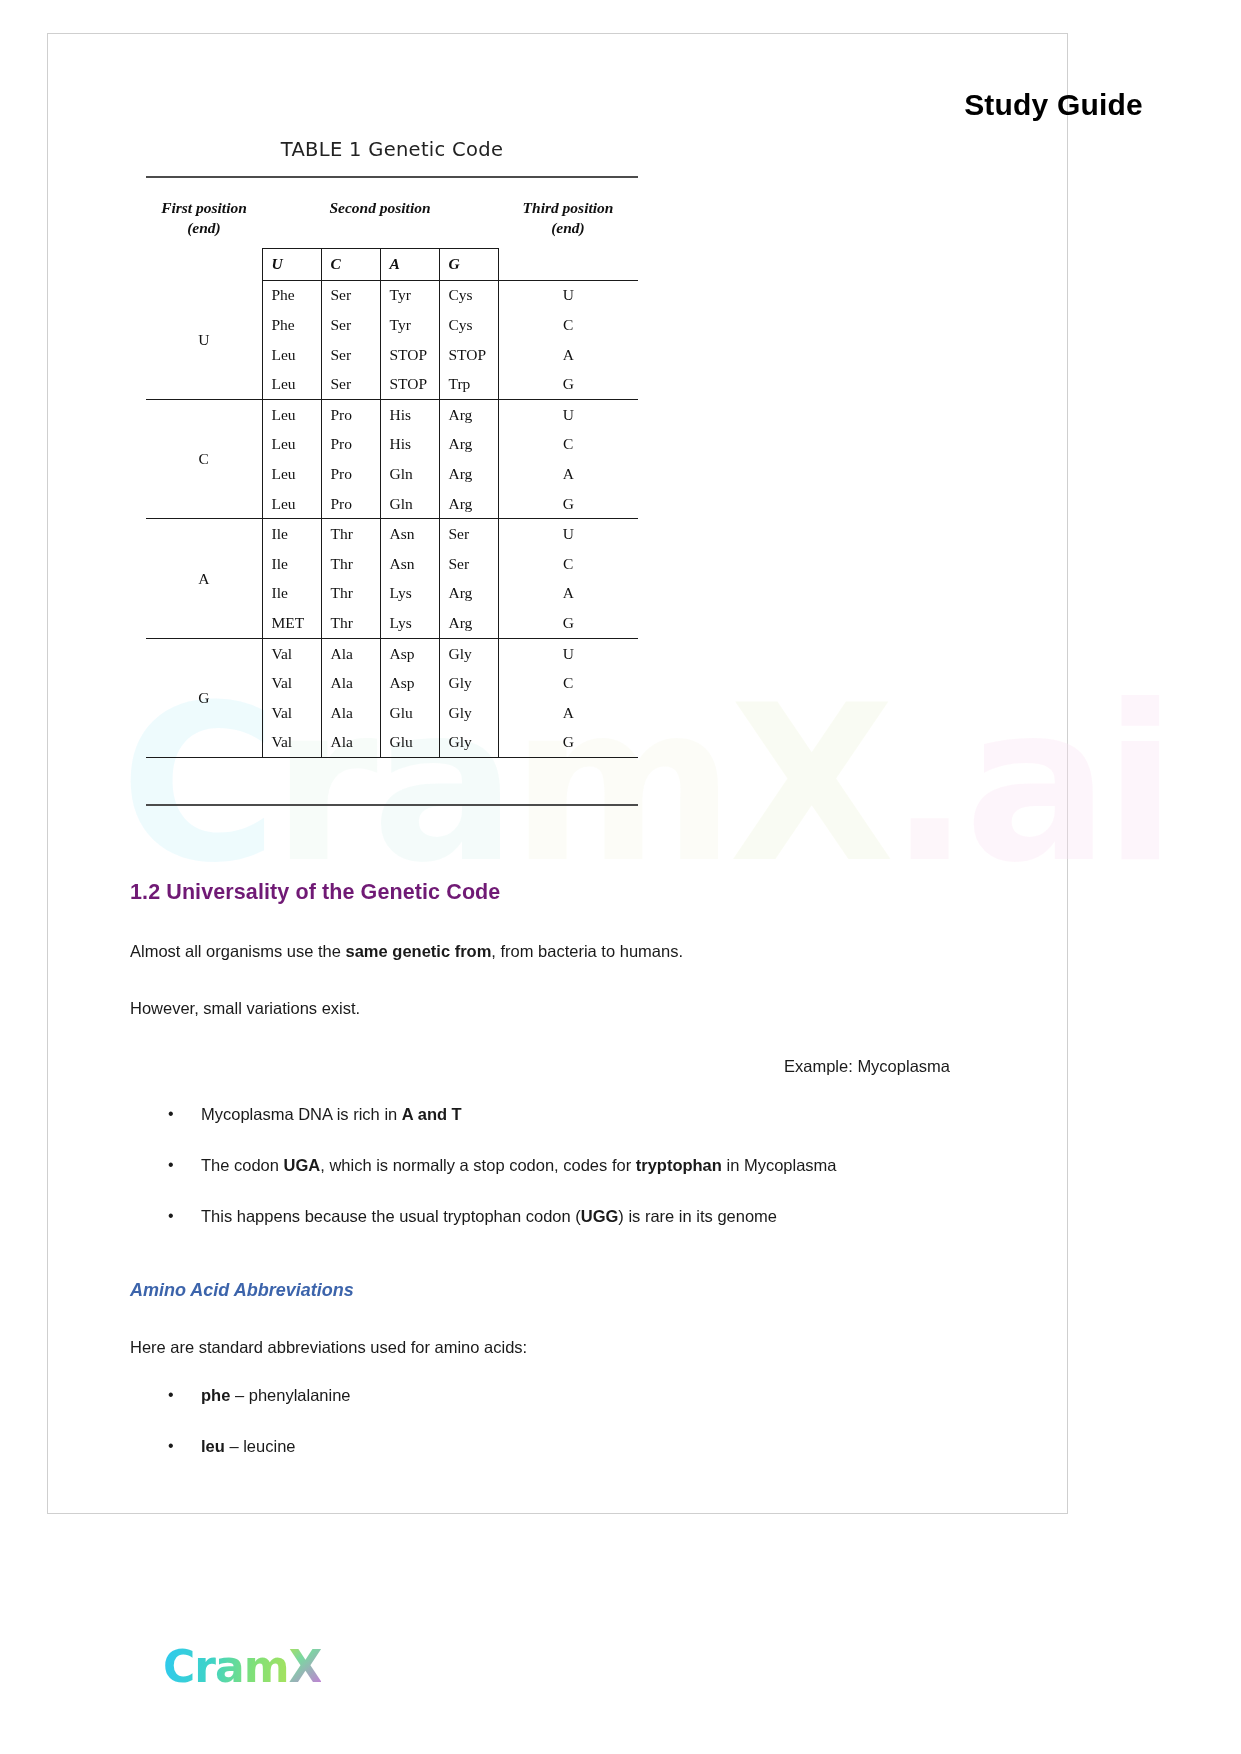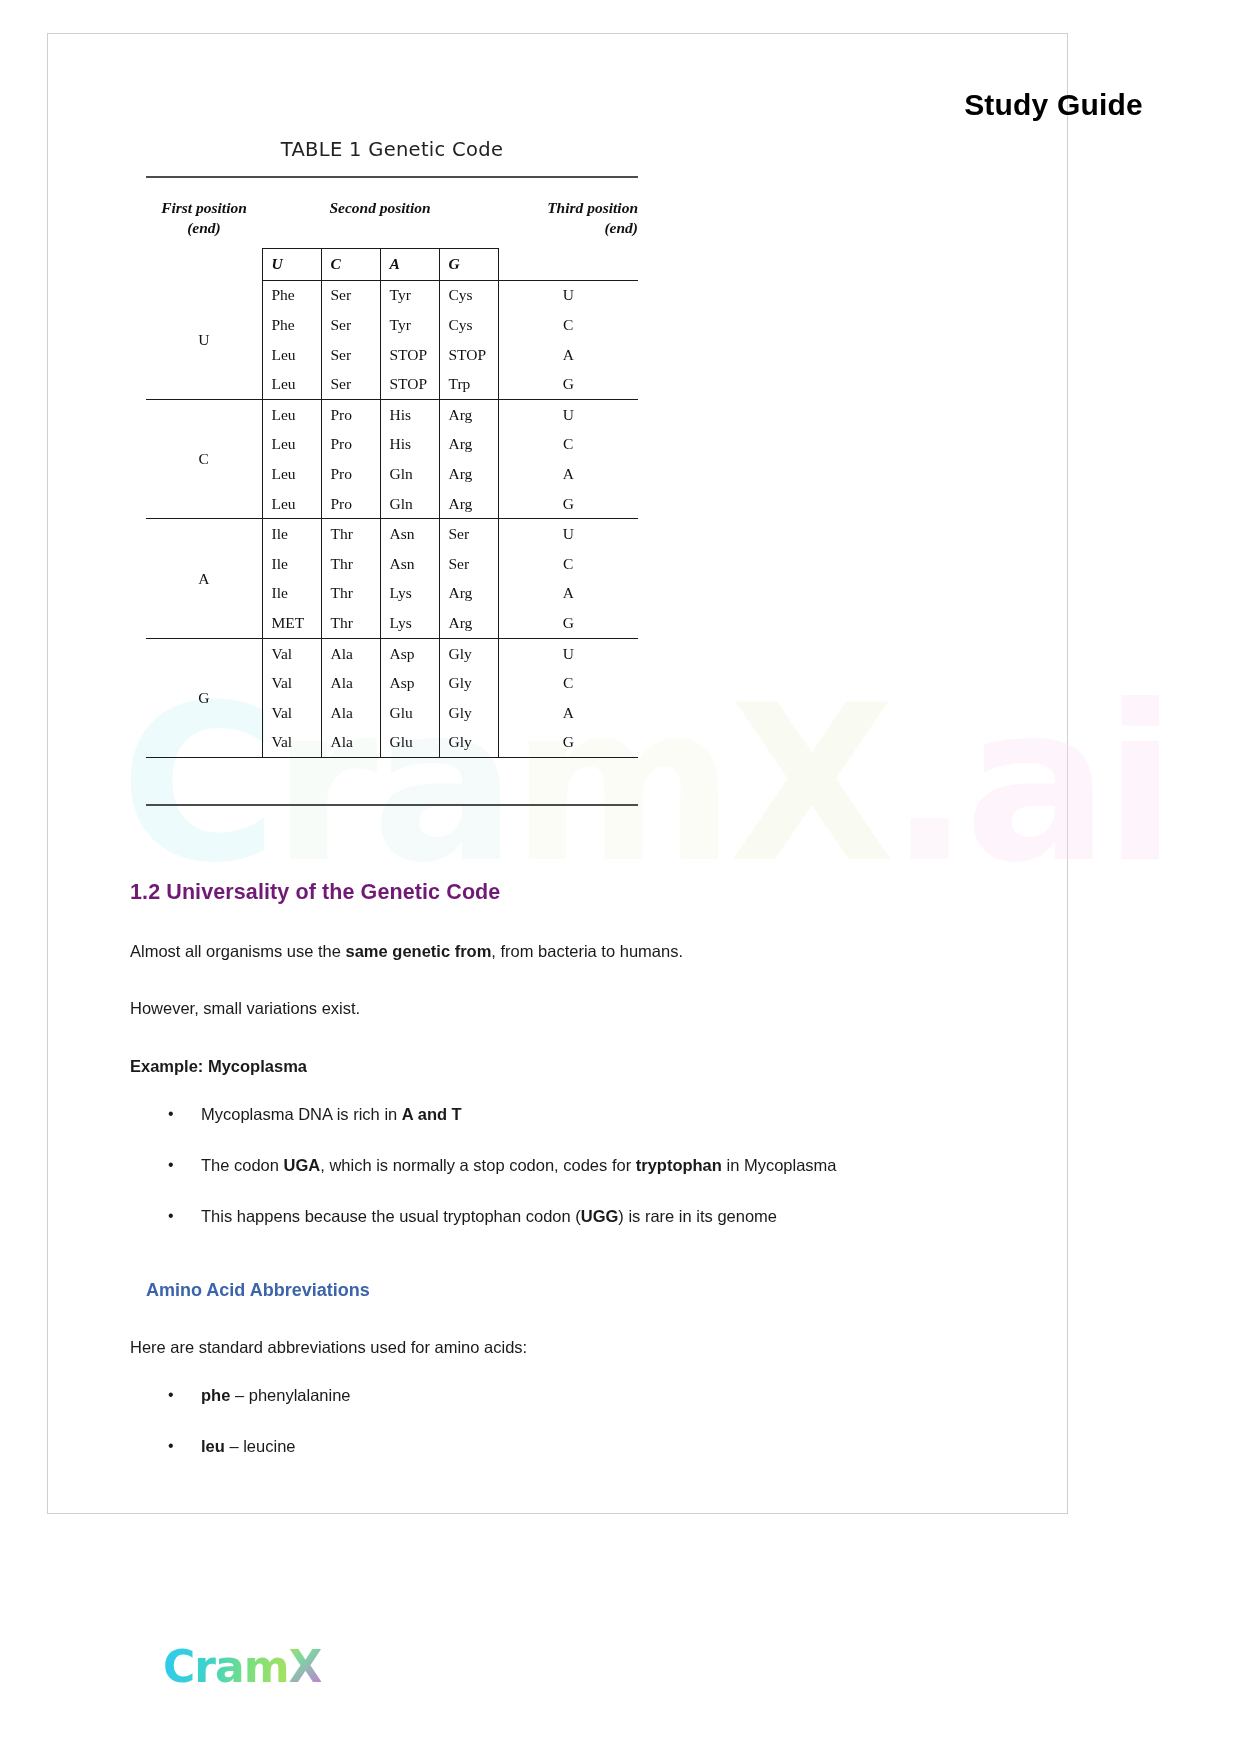"Third position" .gc-head .h3 { text-align: right -> center }
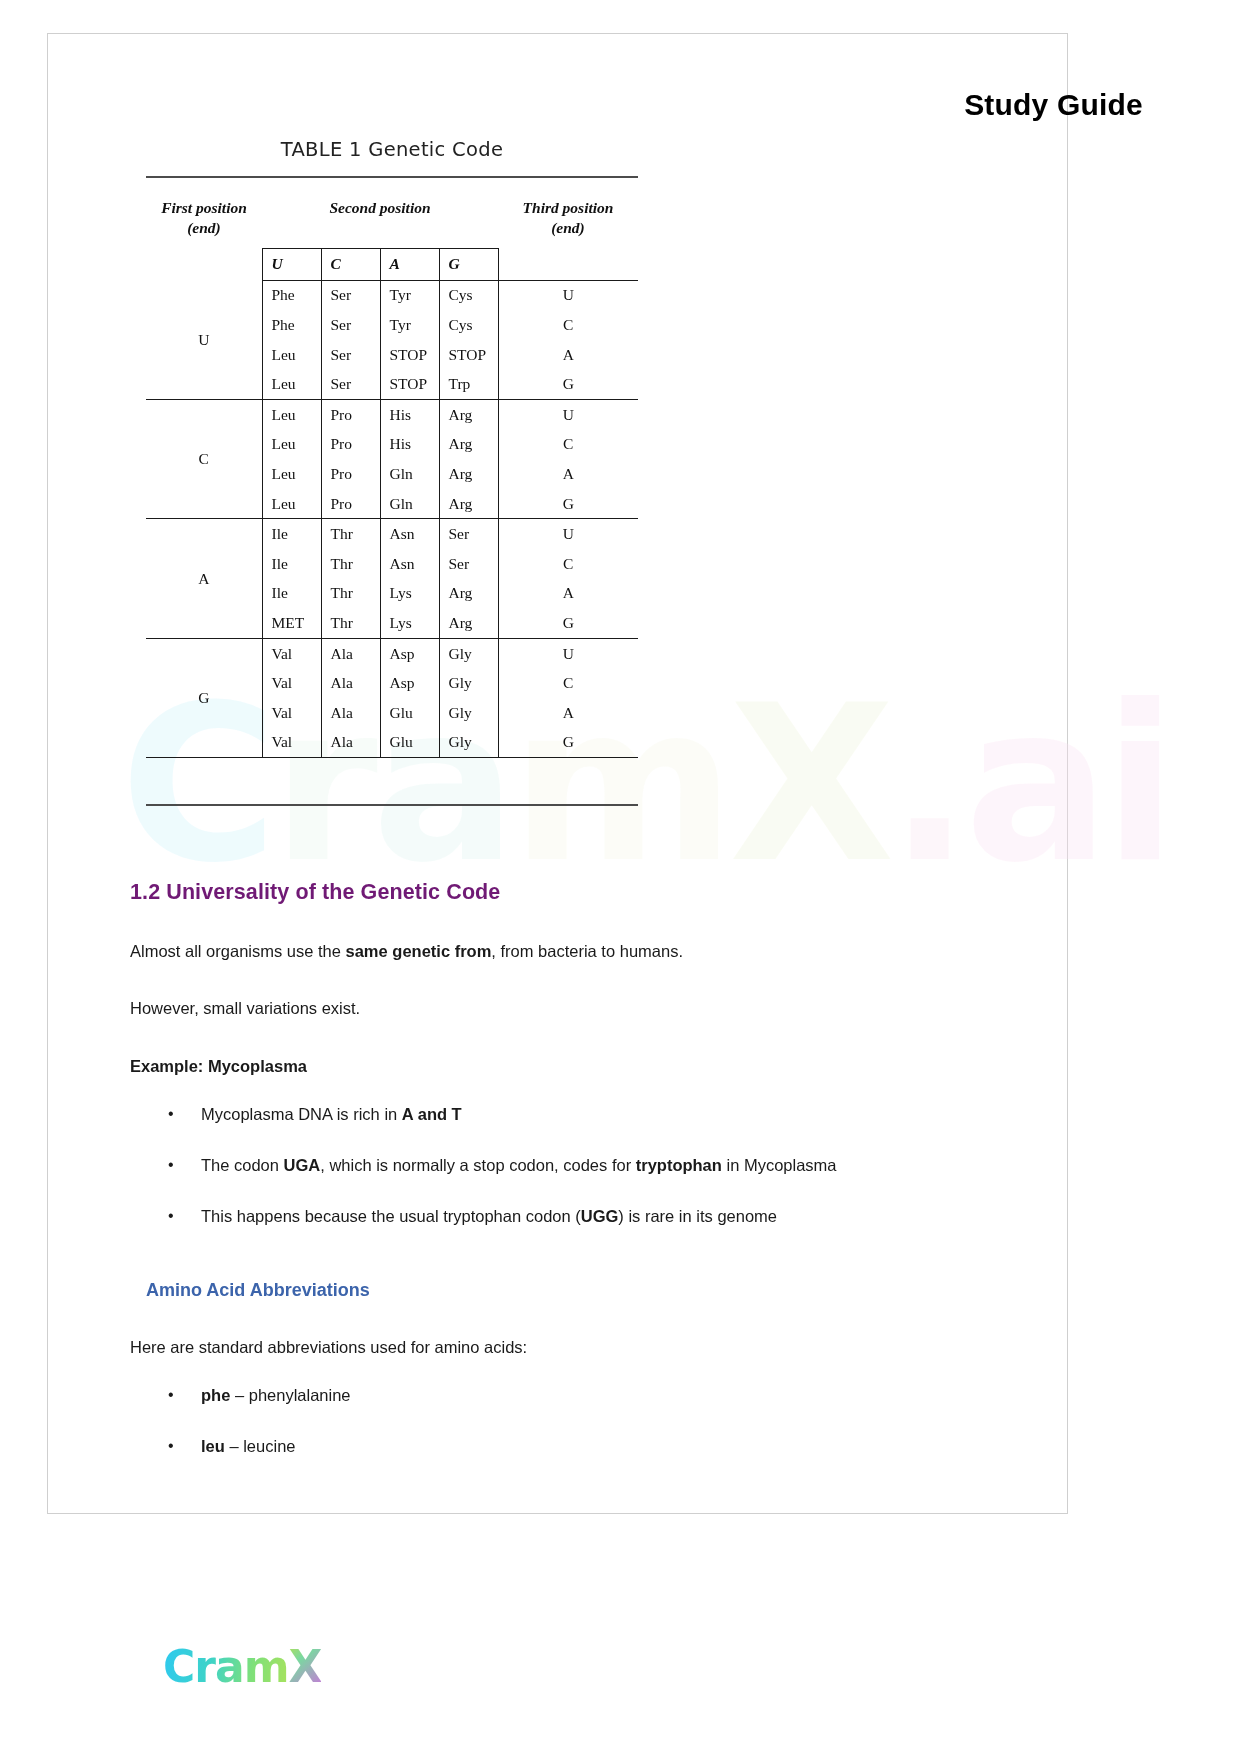"Example: Mycoplasma" p.para.bold { font-weight: bold -> normal; text-align: none -> right }
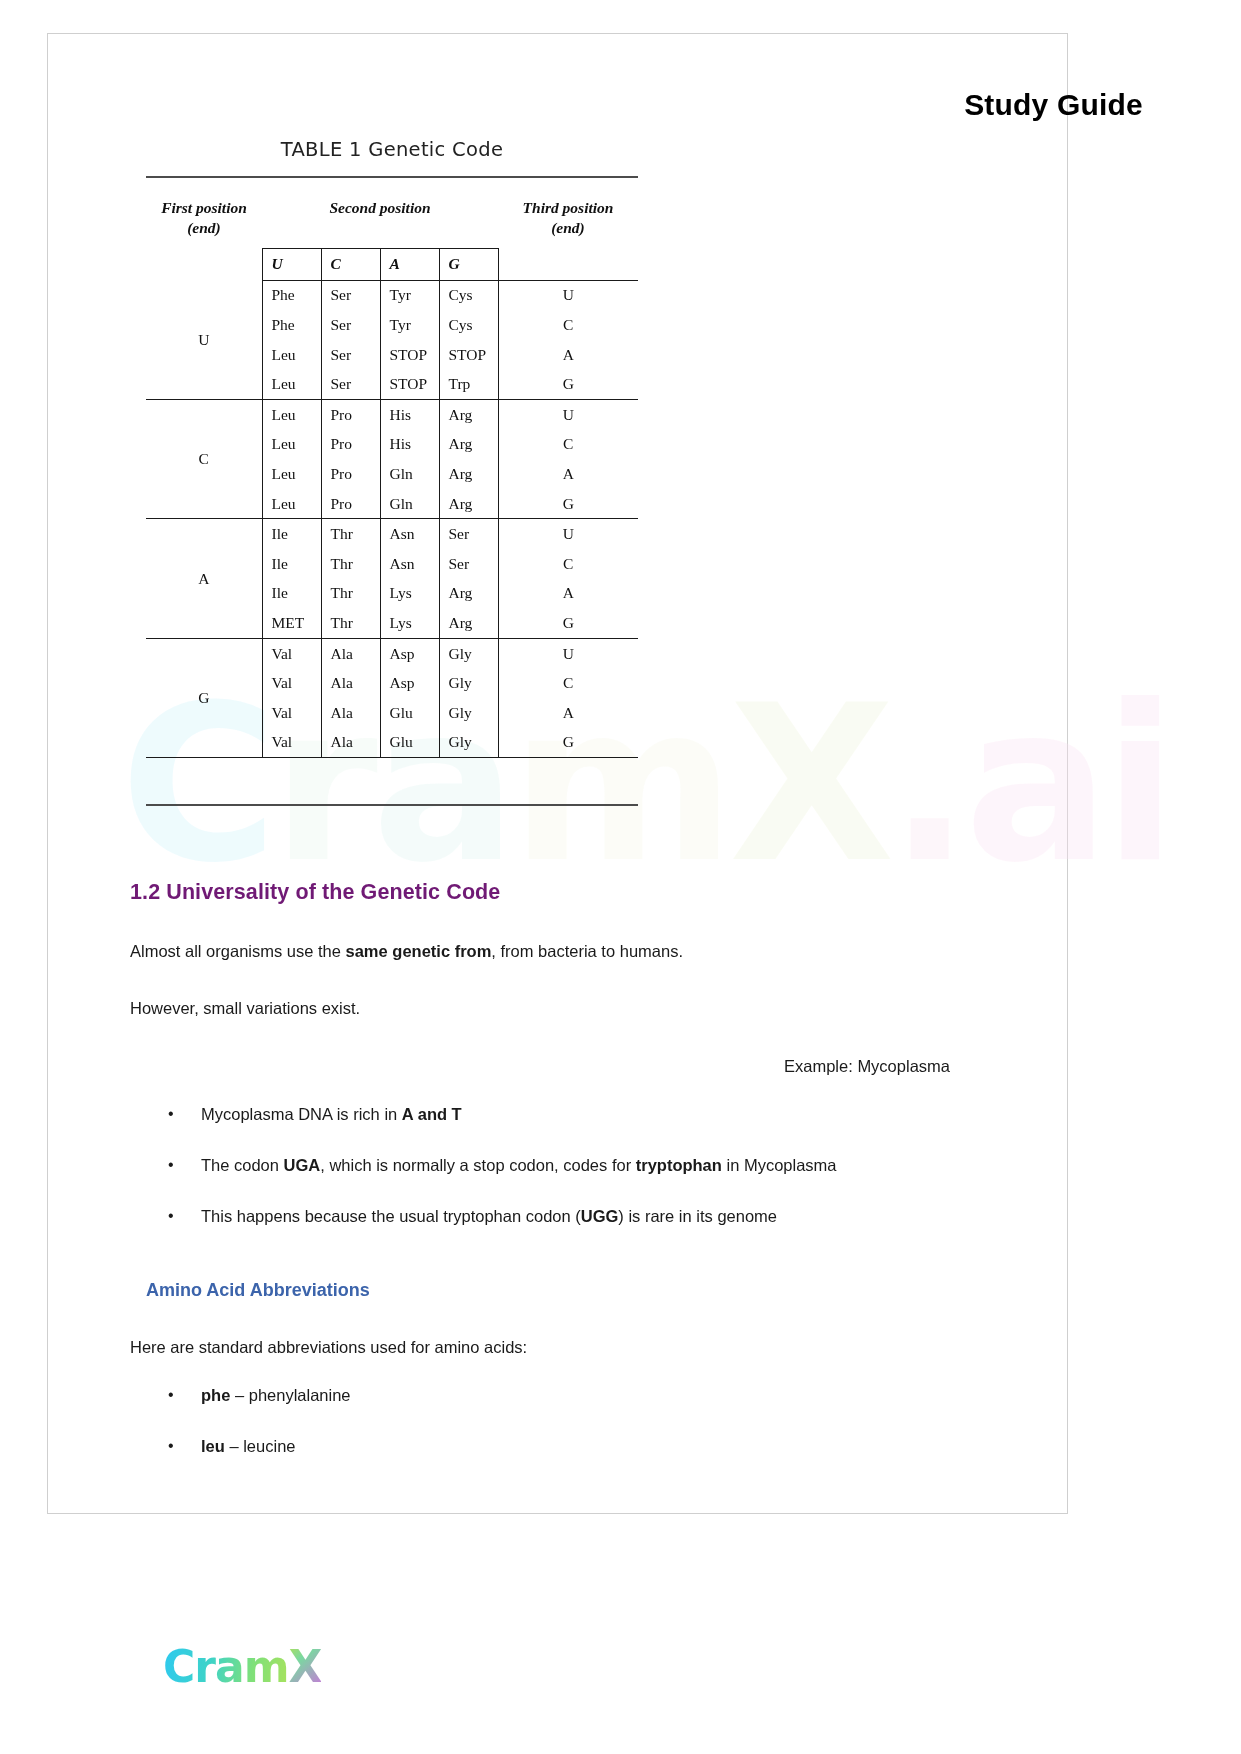"Amino Acid Abbreviations" h3.sub-title { font-style: none -> italic; margin: 52px 0 0 16px -> 52px 0 0 0 }
